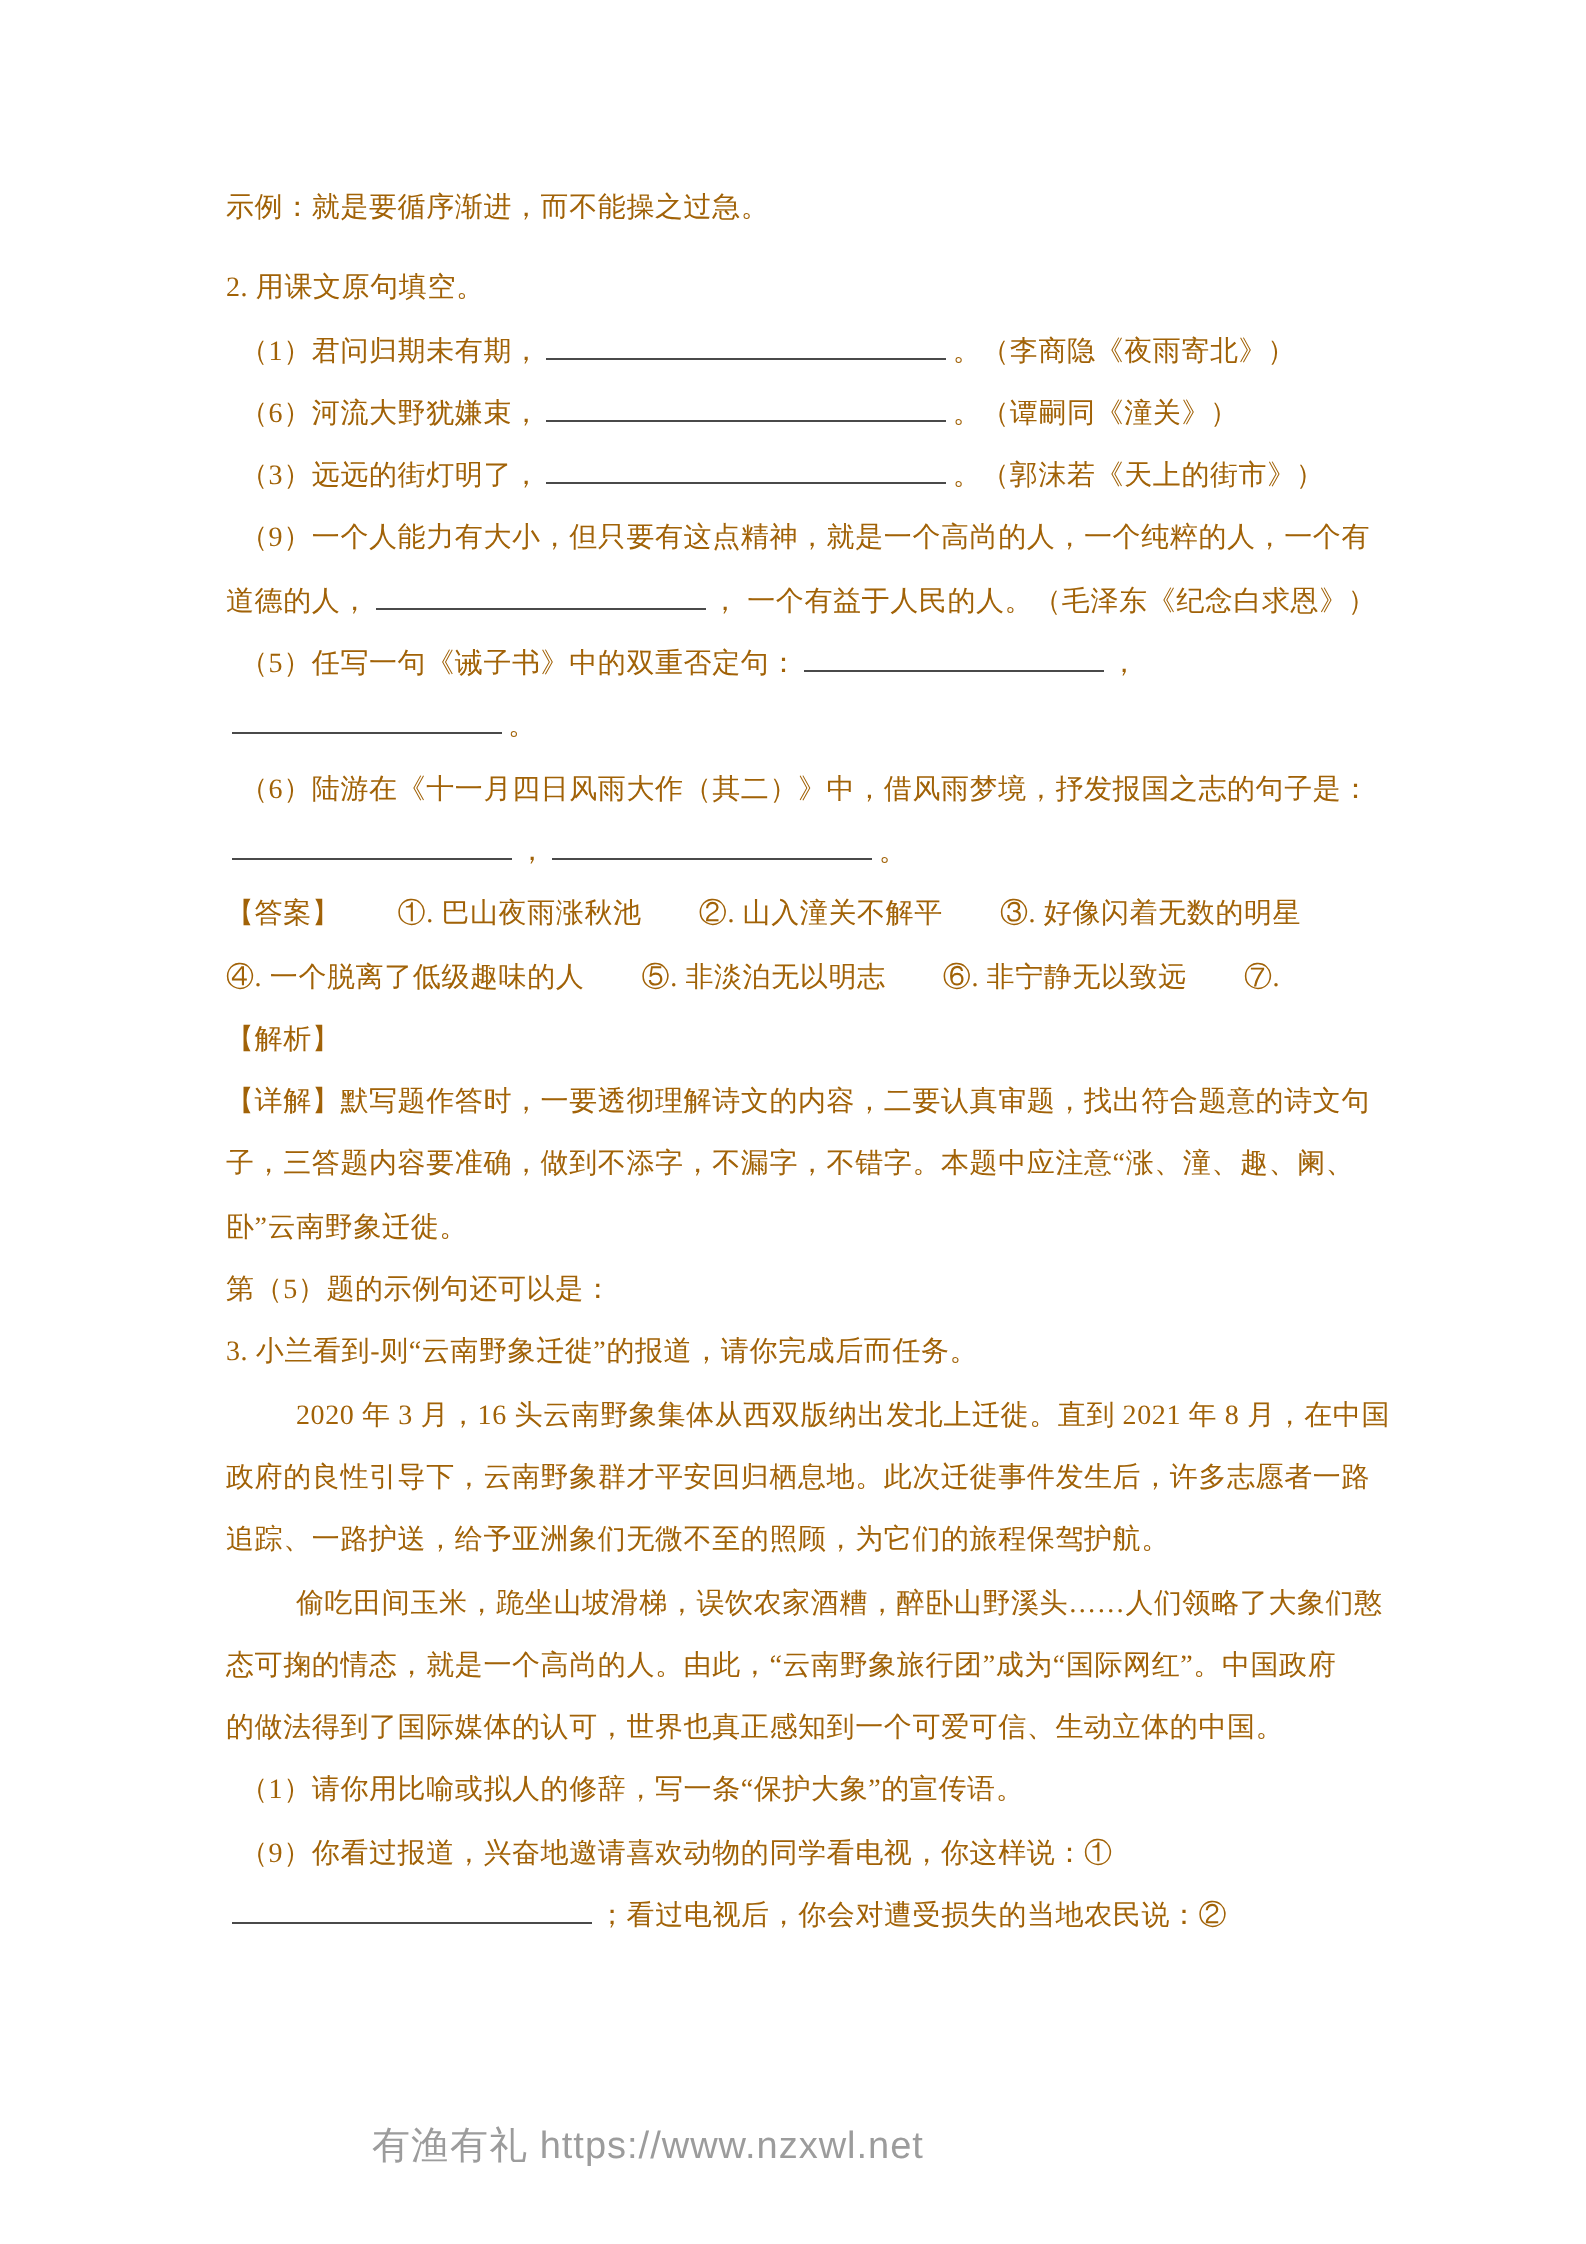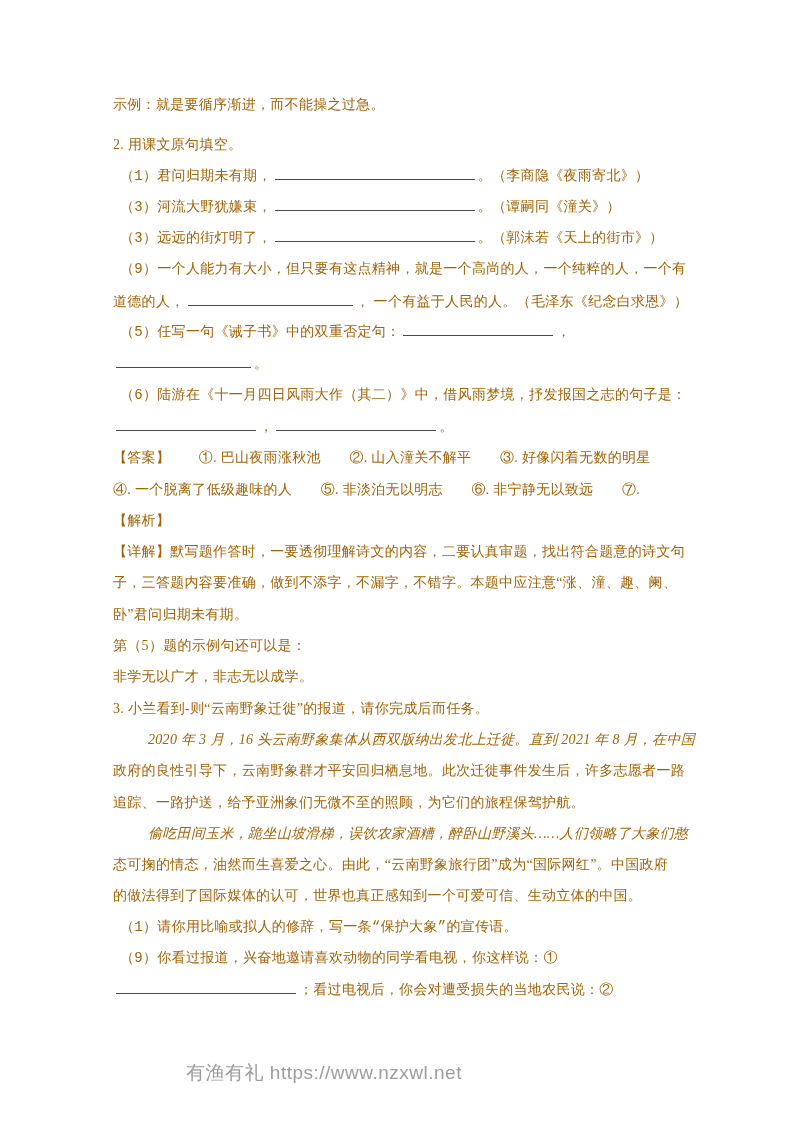"（1）君问归期未有期， 。（李商隐《夜雨寄北》）" .line.indent-1 { font-family: Liberation Mono, monospace -> none }
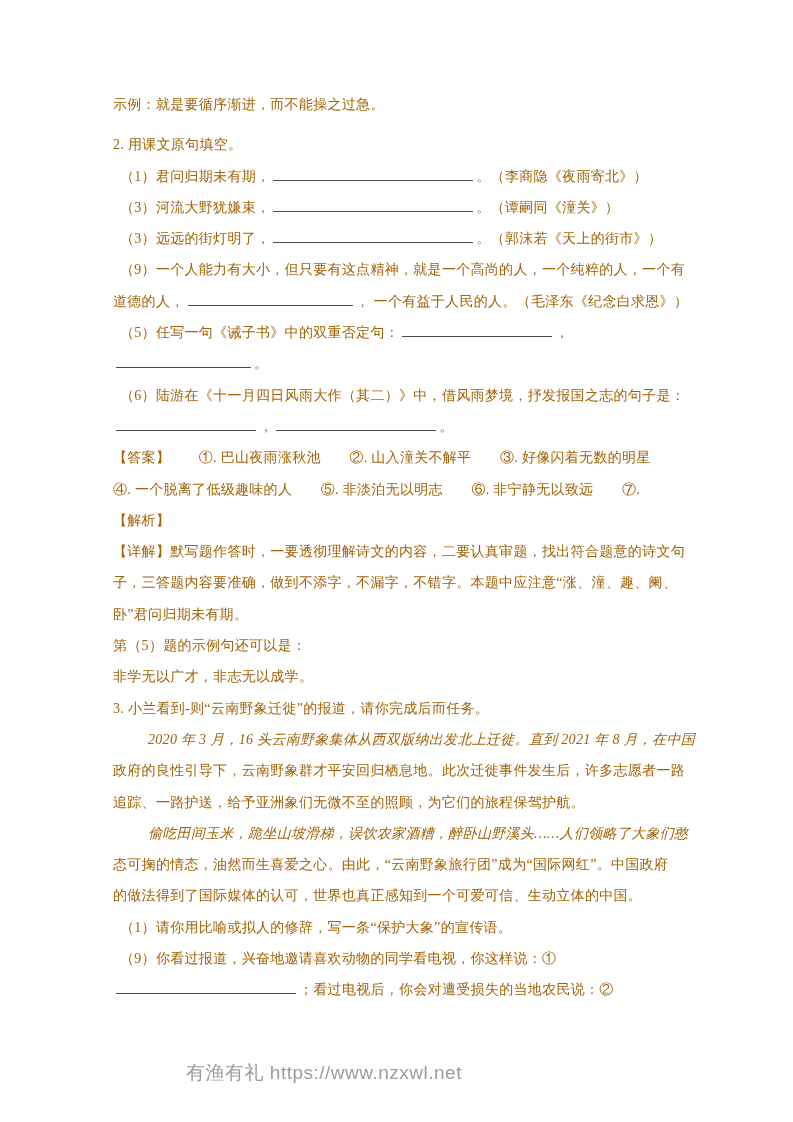"（3）河流大野犹嫌束，" span.txt { text: 3 -> 6 }
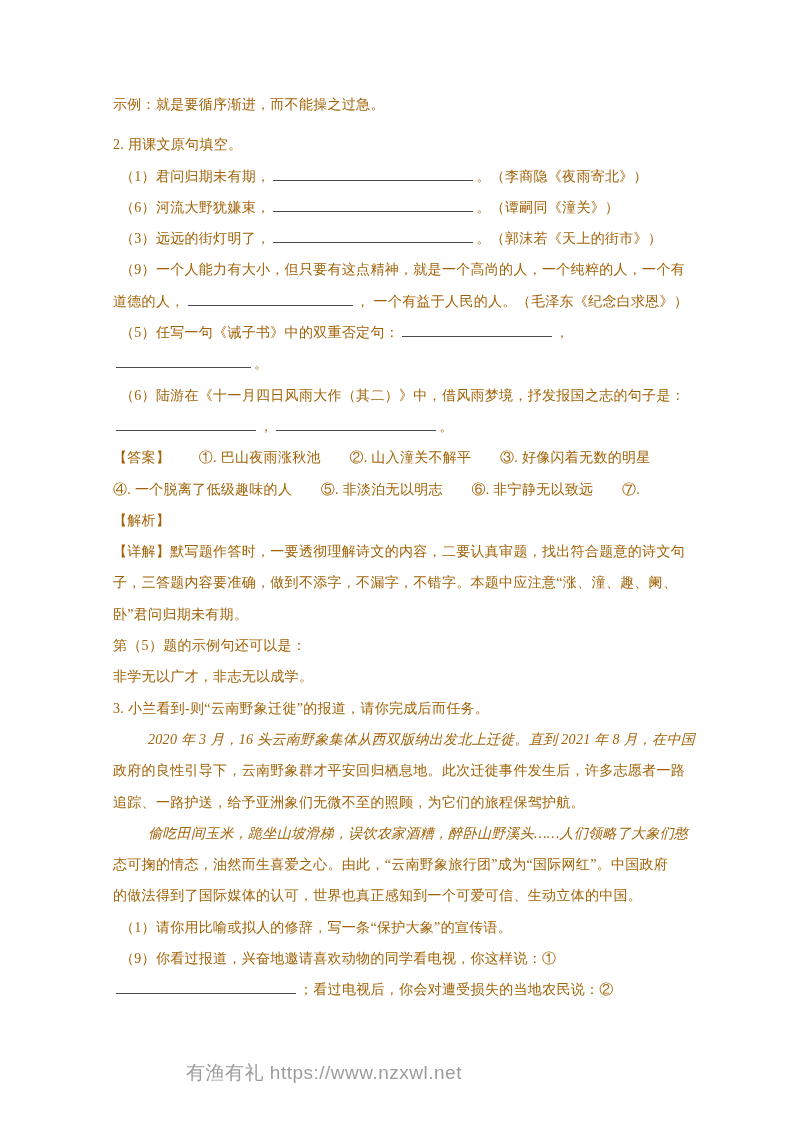"卧”君问归期未有期。" span.txt { text: 君问归期未有期 -> 云南野象迁徙 }
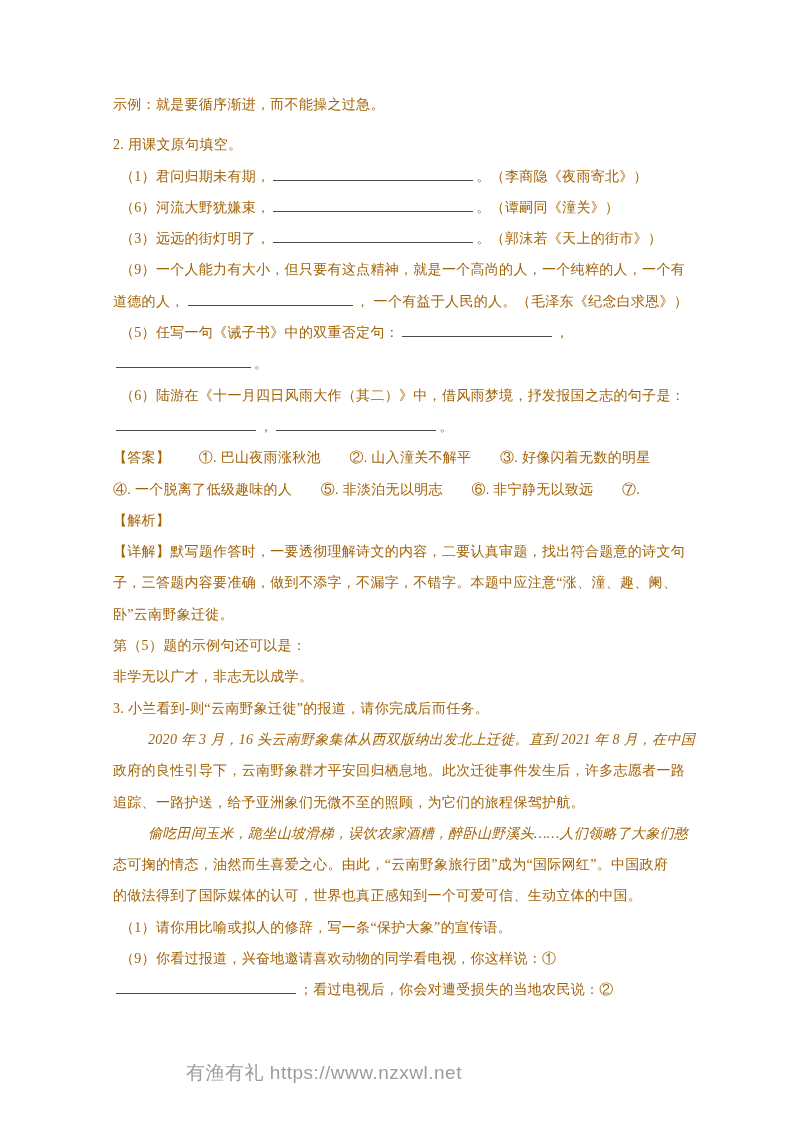"非学无以广才，非志无以成学。" div.line { html: <div><span>非学无以广才，非志无以成学。</span></div> -> none }
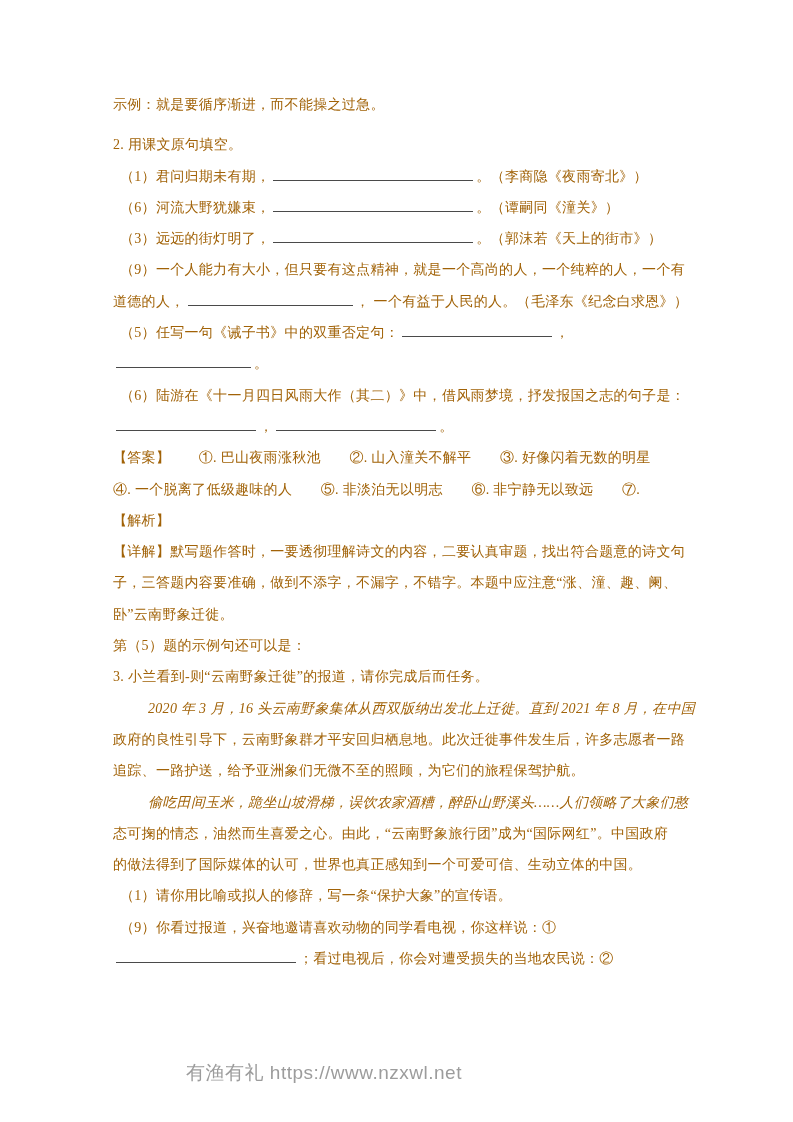"2020 年 3 月，16 头云南野象集体从西双版纳出发北上迁徙。直到" .line.indent-2 { font-style: italic -> none }
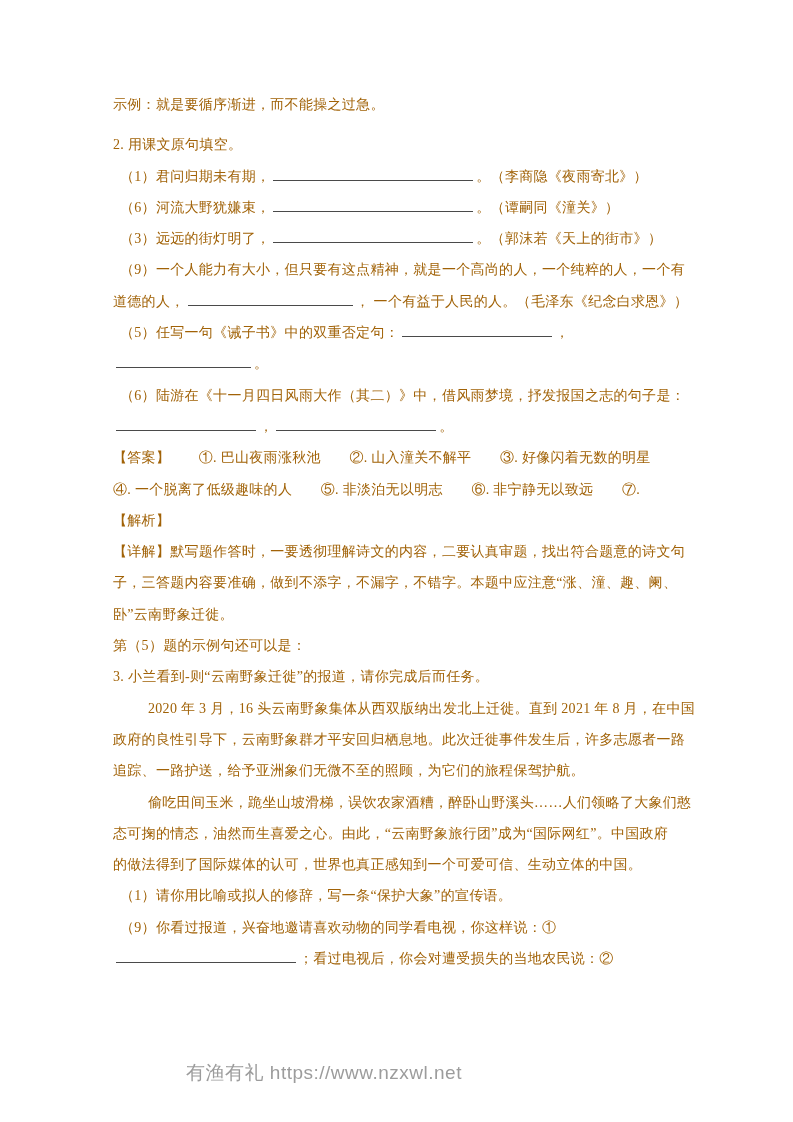"态可掬的情态，油然而生喜爱之心。由此，“云南野象旅行团”成为“国际网红”。中国政" span.txt { text: 油然而生喜爱之心 -> 就是一个高尚的人 }
